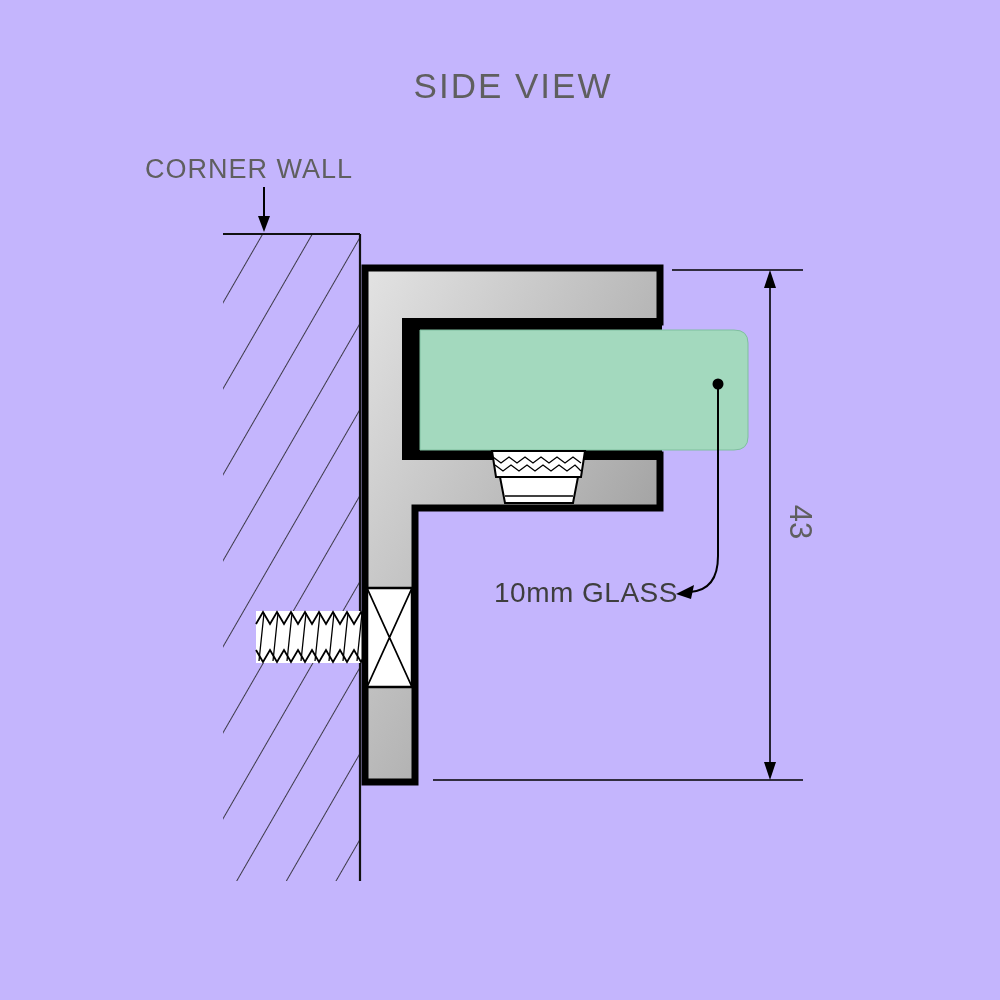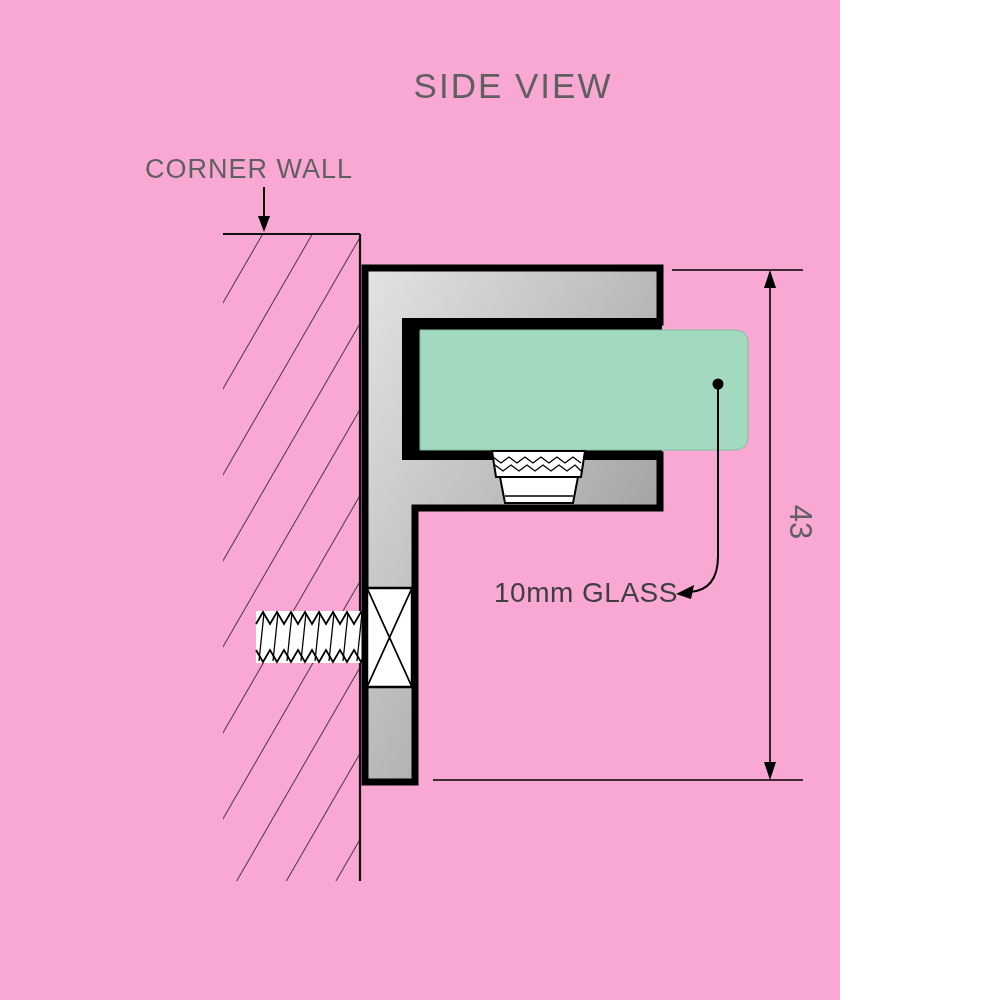"SIDE VIEW" .canvas { background: #f9a8d4 -> #c4b5fd; width: 840px -> 1000px }
